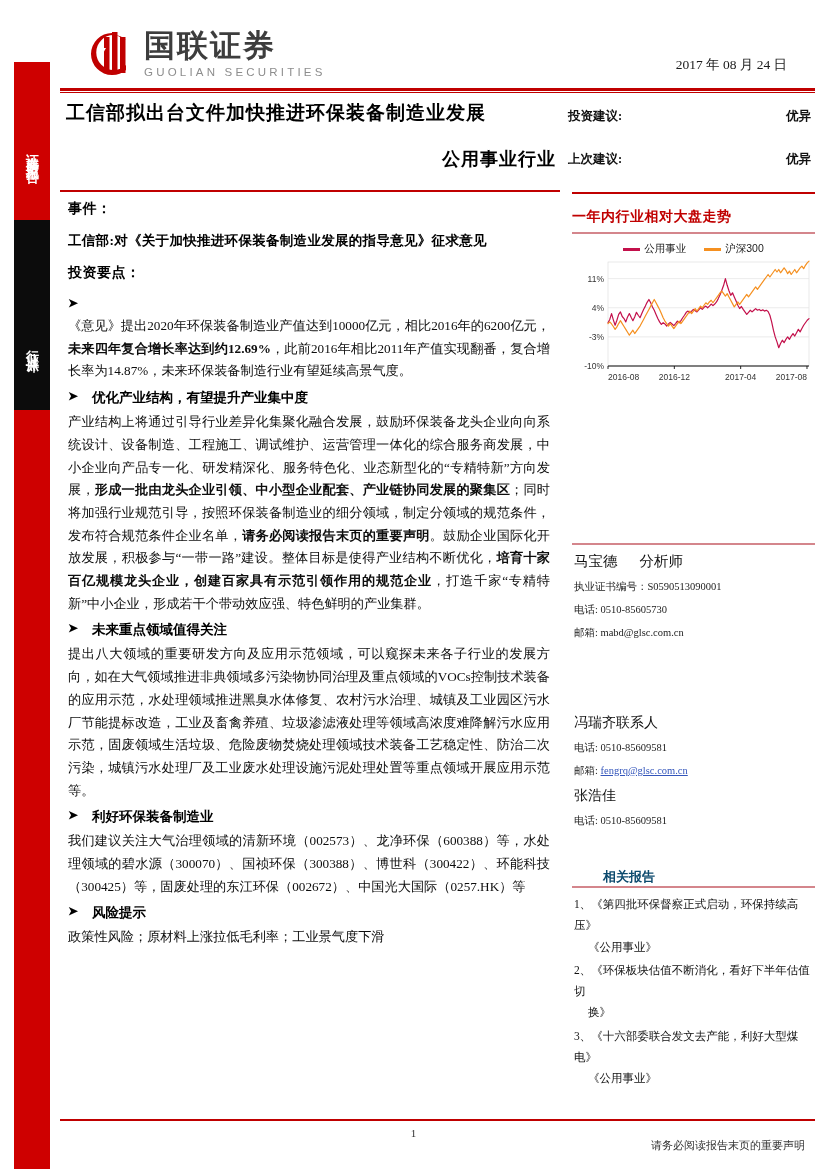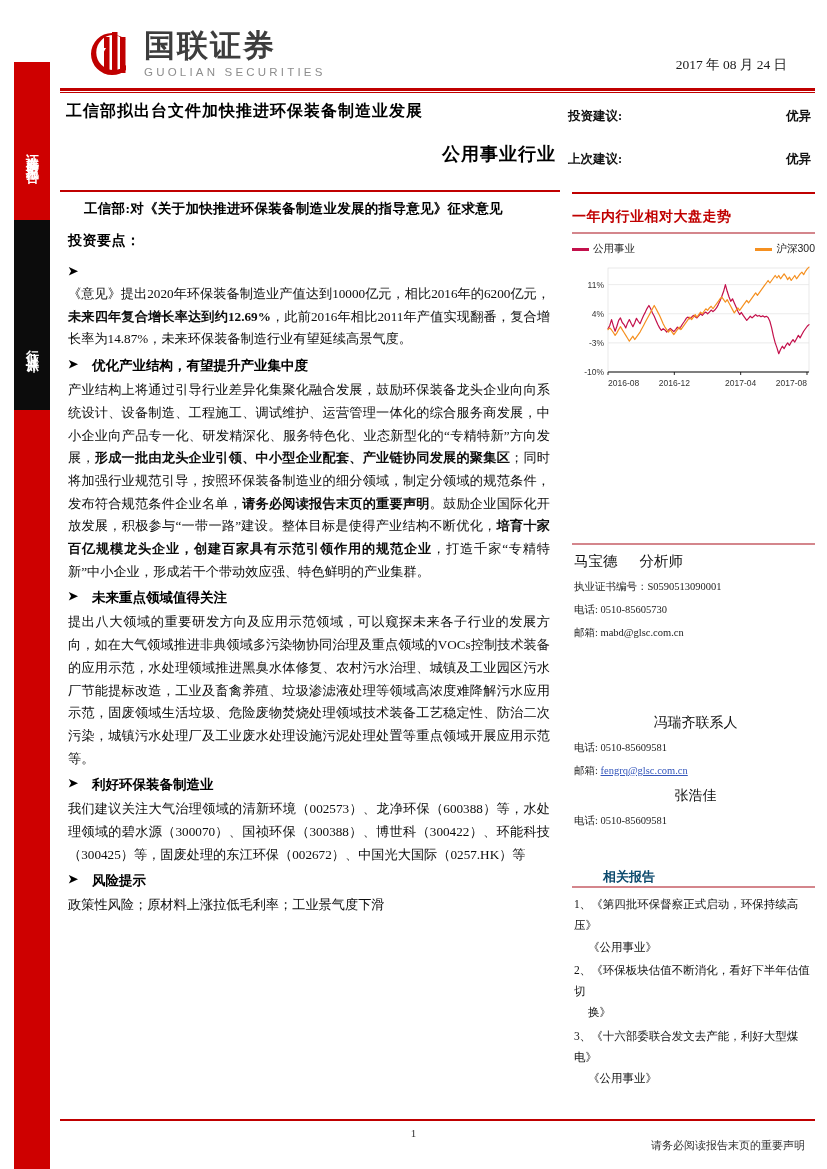"工信部拟出台文件加快推进环保装备制造业发展" .doc-title { font-size: 16px -> 19px }
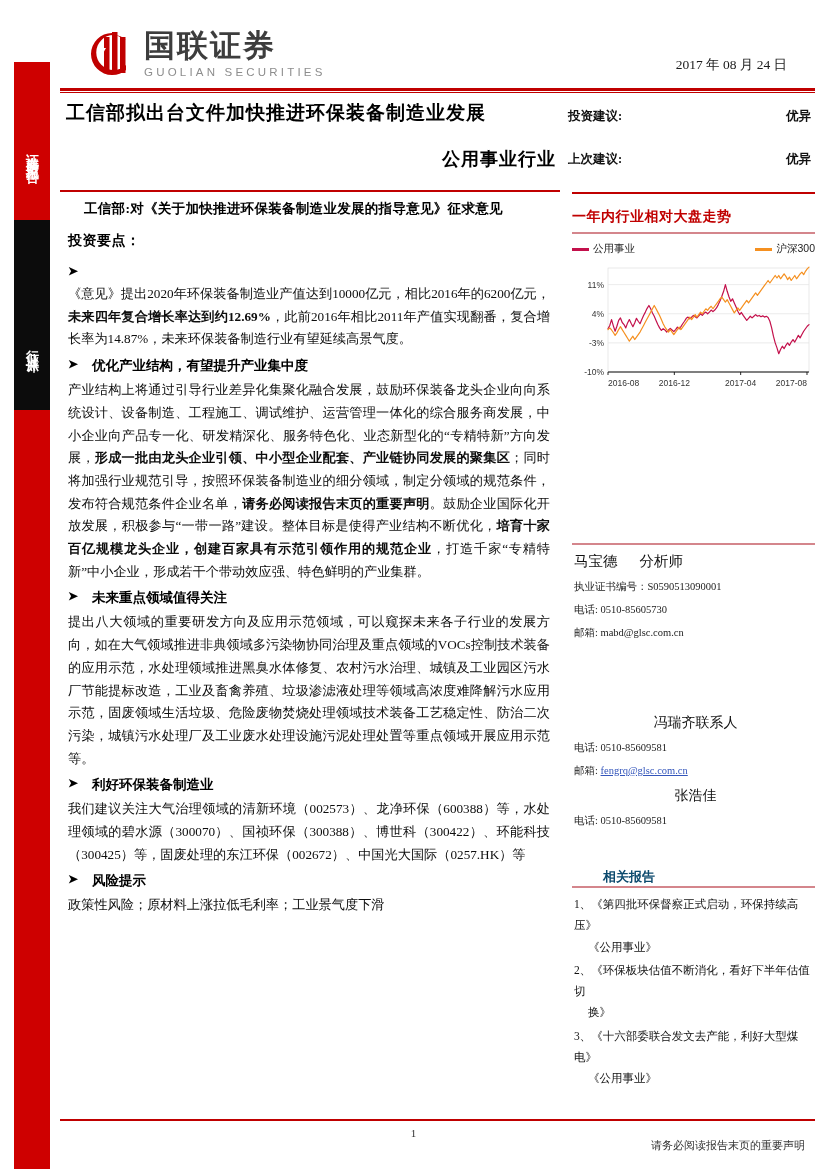"事件：" div.sec-label { html: none -> <div>事件：</div> }
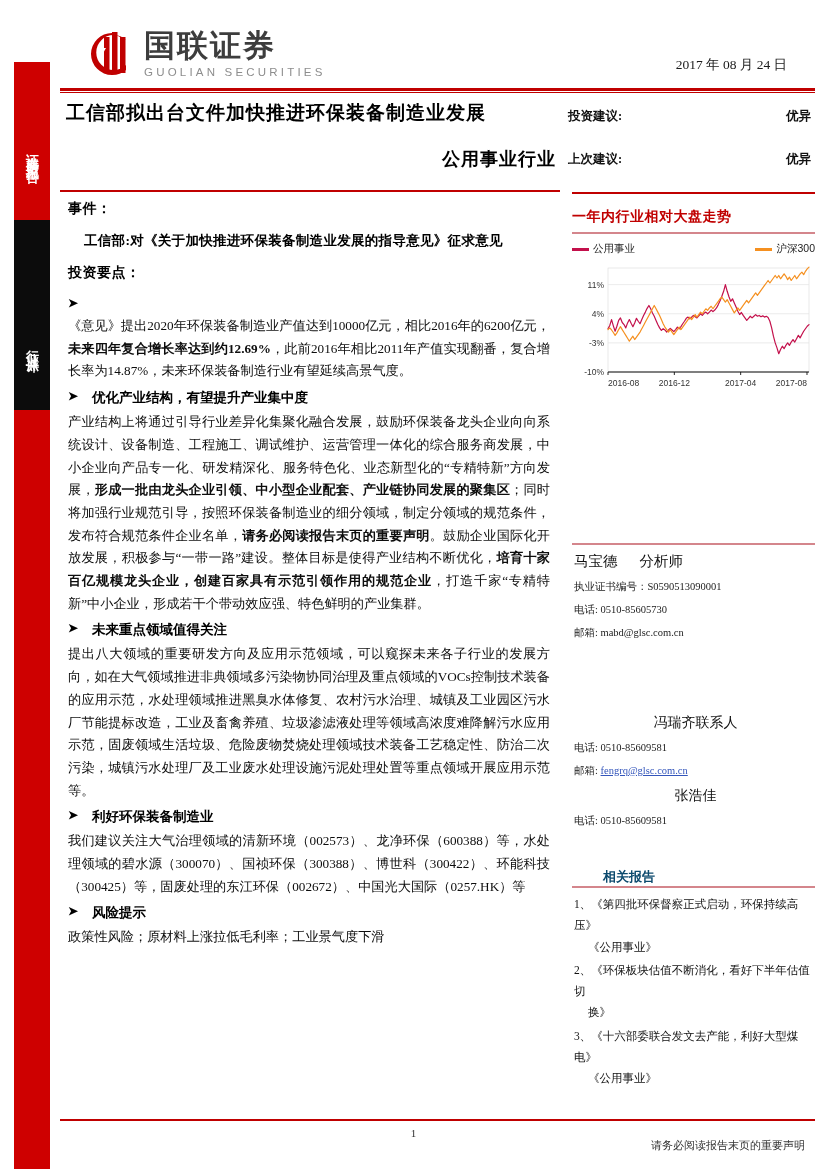"工信部:对《关于加快推进环保装备制造业发展的指导意见》征求意见" .lead-line { margin: 0 0 14px 16px -> 0 0 14px 0 }
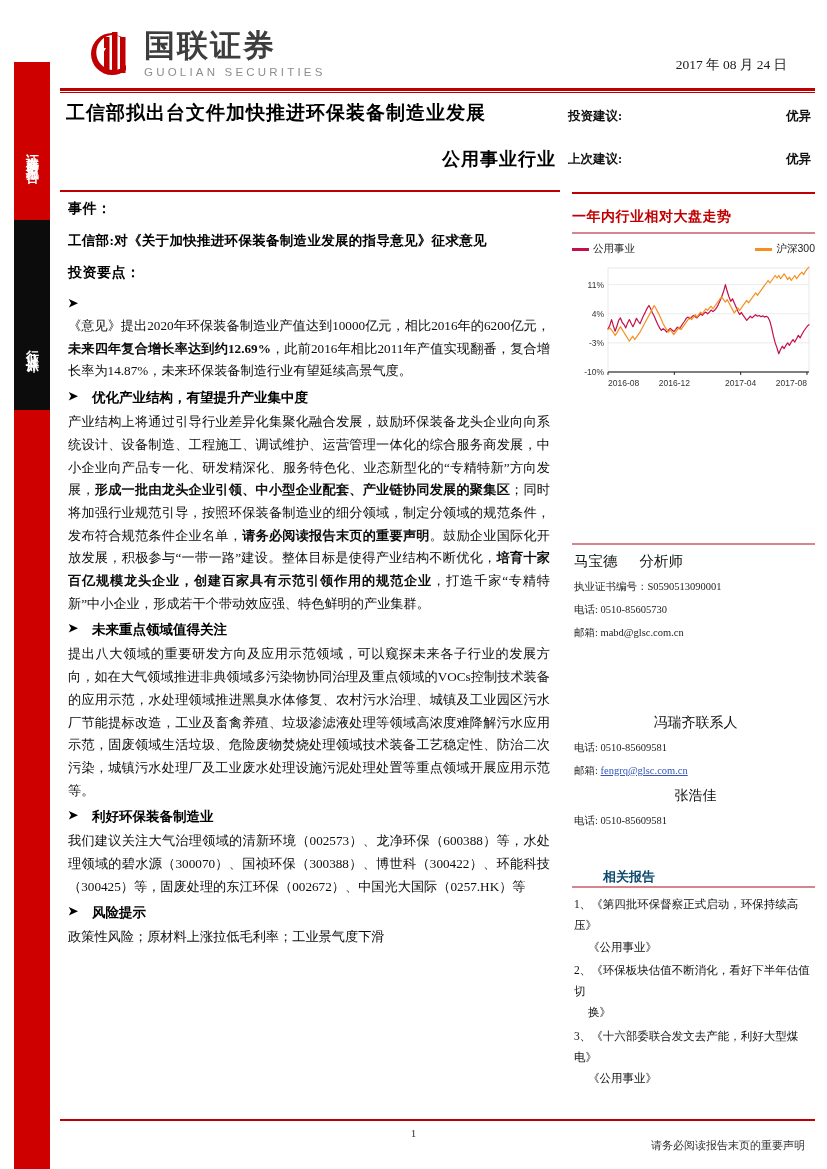"公用事业" .chart-legend { justify-content: space-between -> center; margin-bottom: 6px -> 0 }
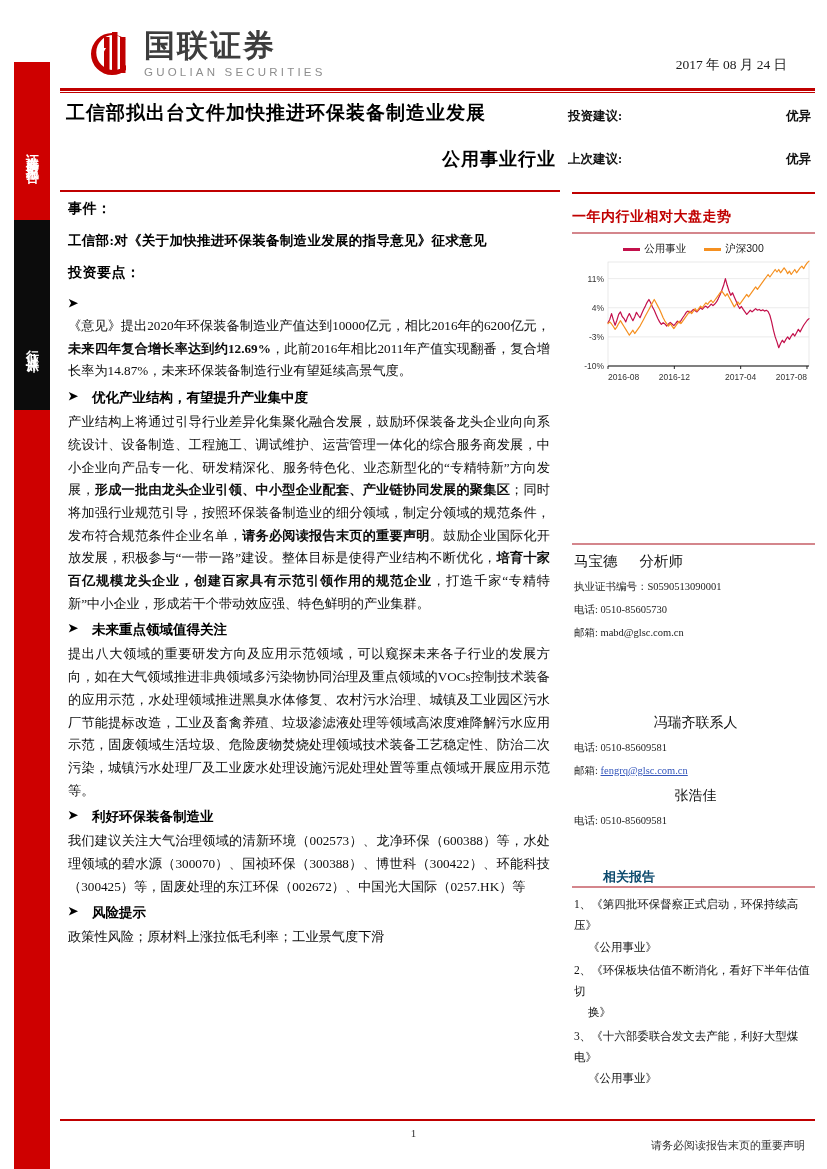"冯瑞齐联系人" .contact-name { text-align: center -> none }
